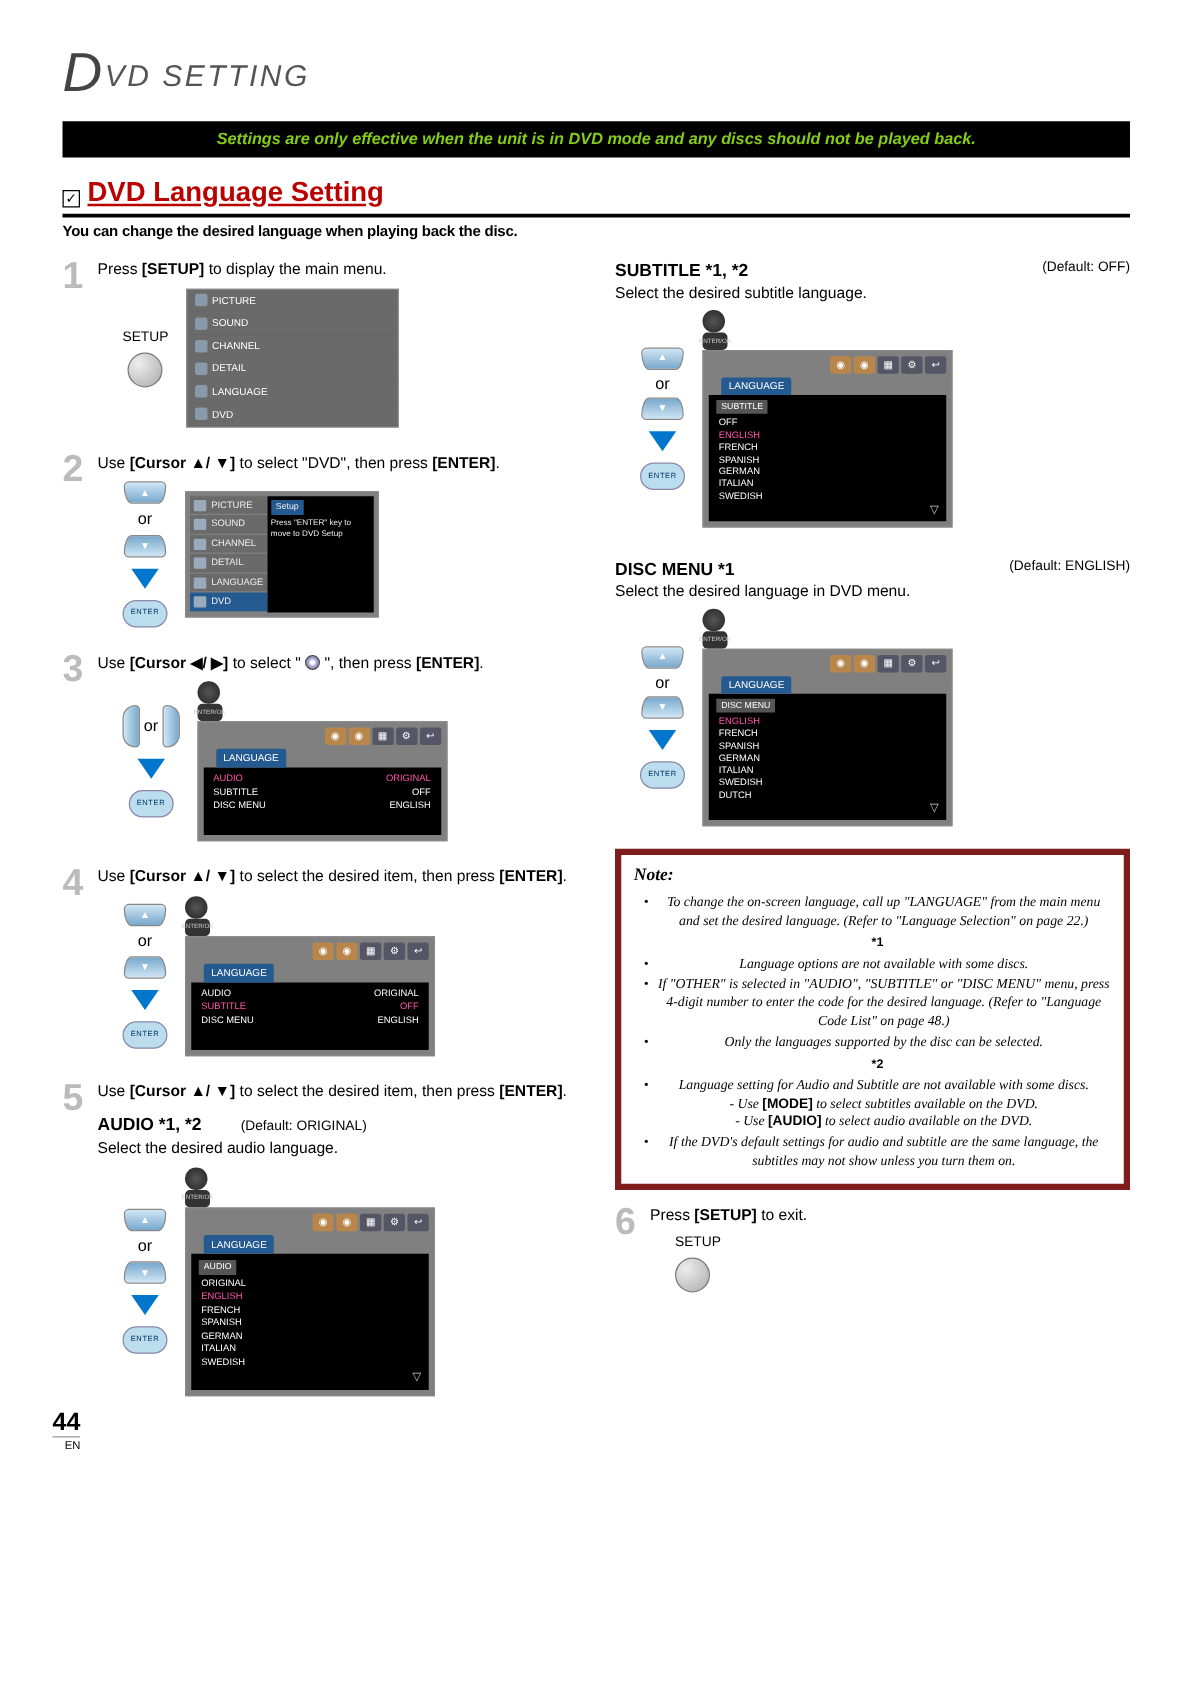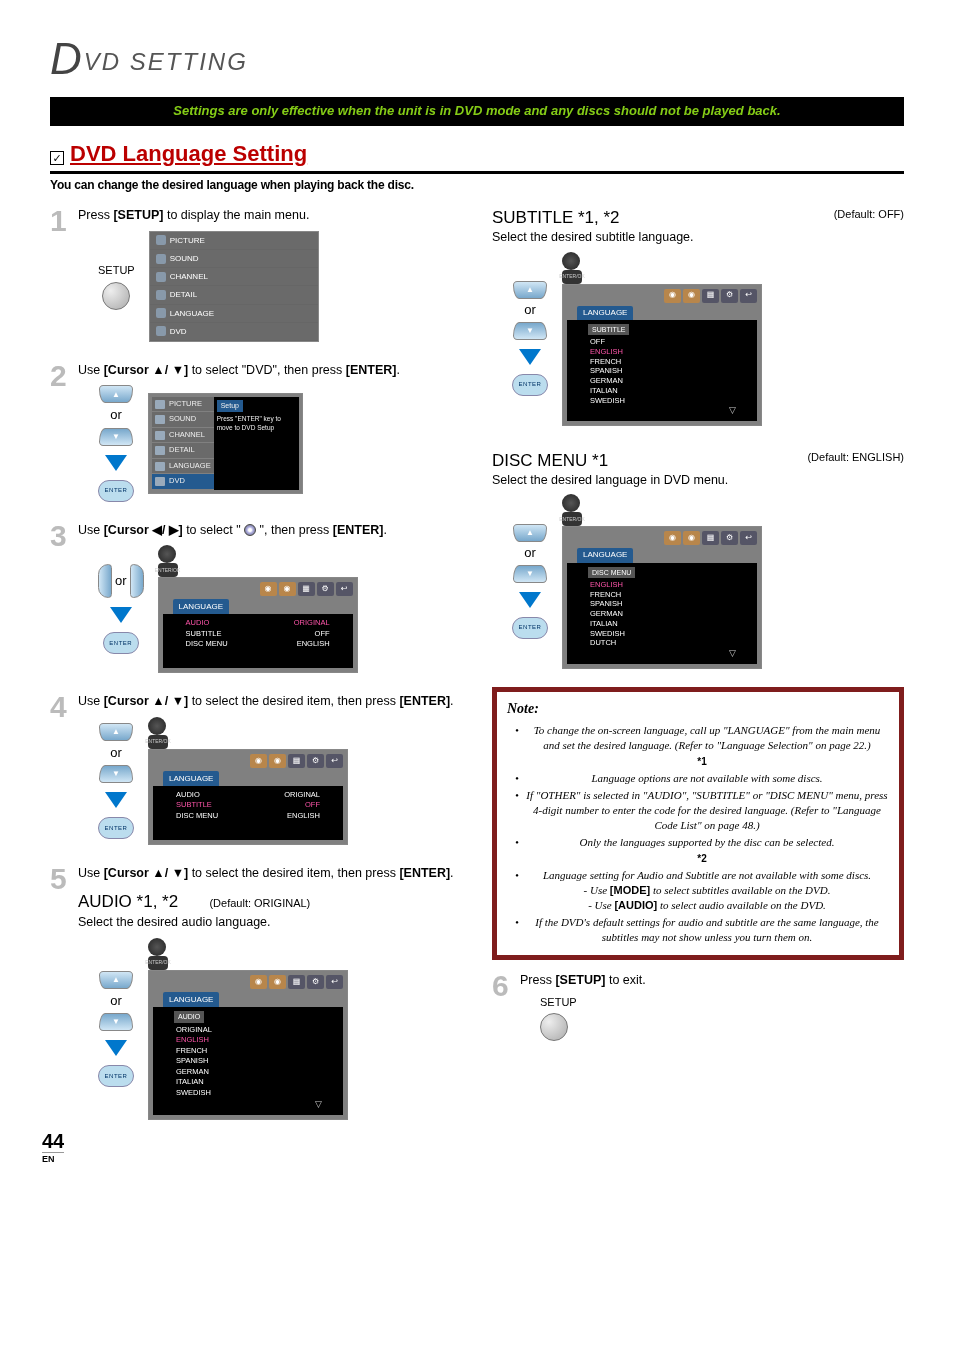"SUBTITLE *1, *2" .sub-head { font-size: 17px -> 14px; font-weight: normal -> bold }
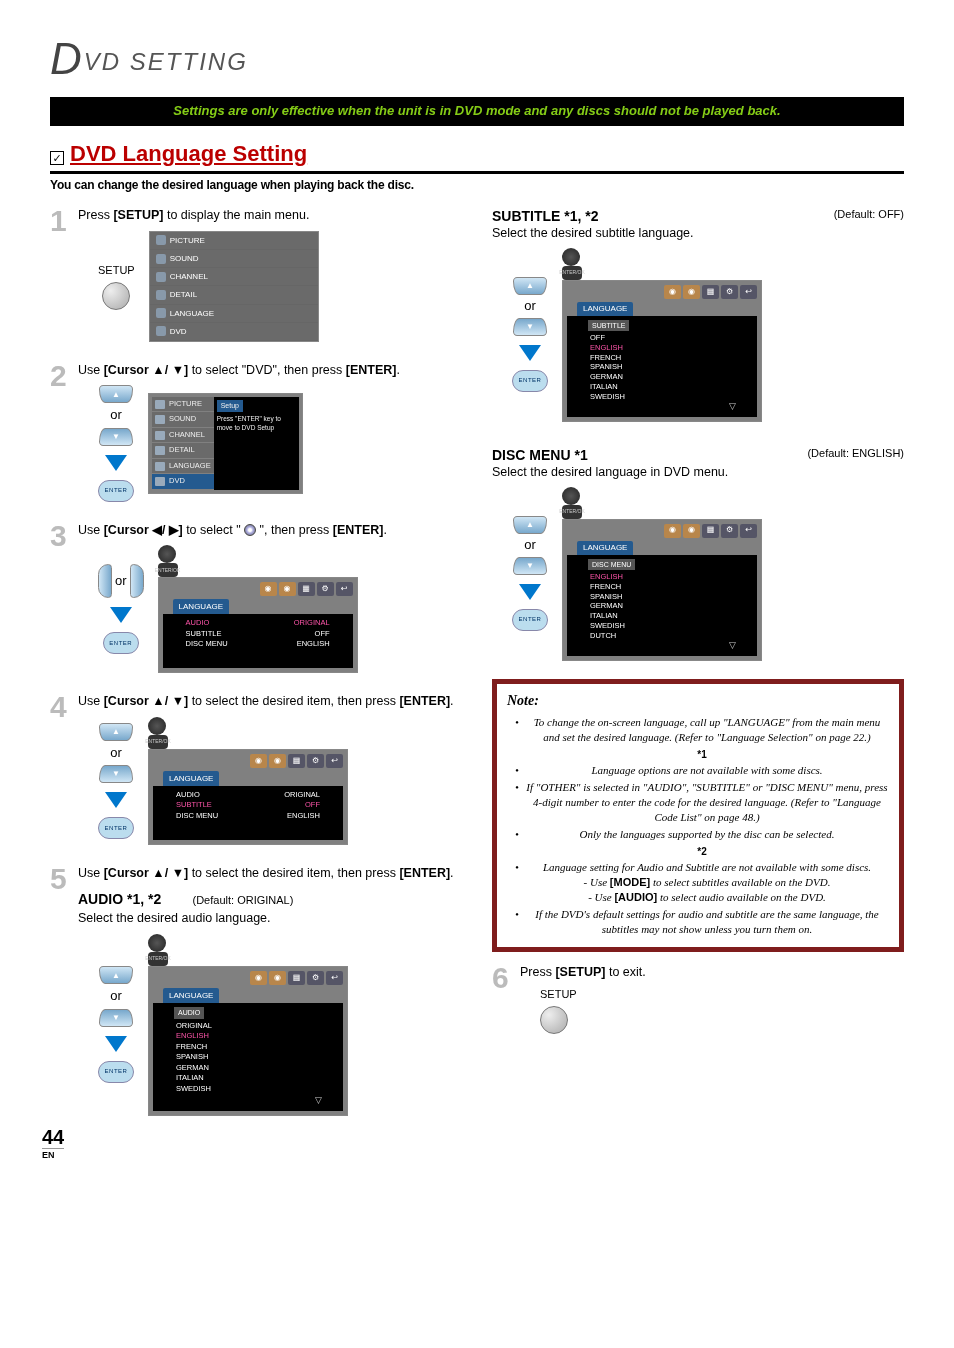"OFF" .osd .panel { padding: 4px 21px -> 4px 6px }
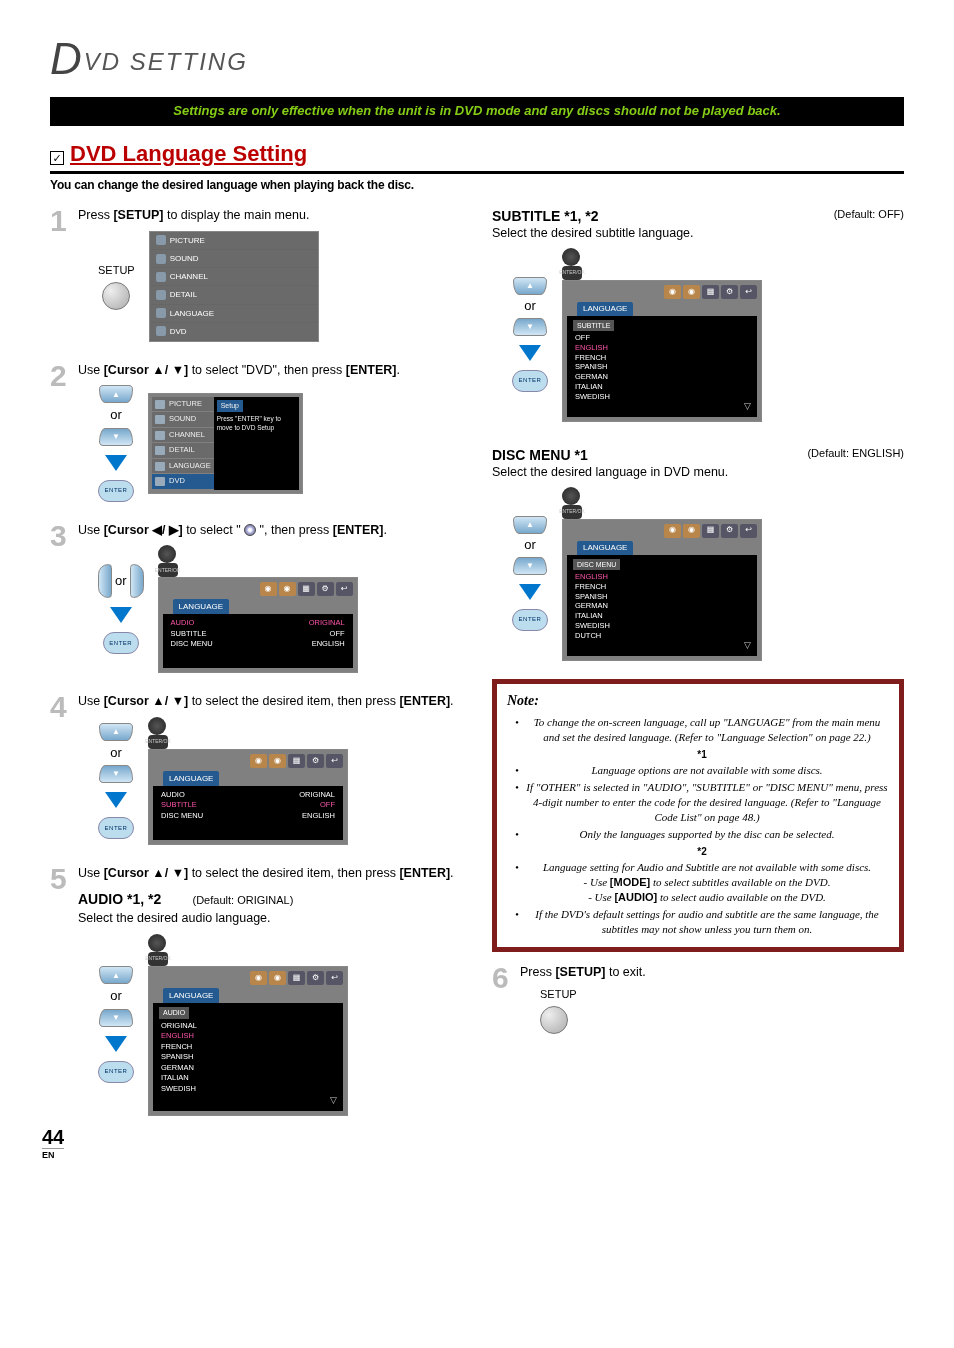"EN" .page-num .en { font-weight: bold -> normal; text-align: left -> right }
